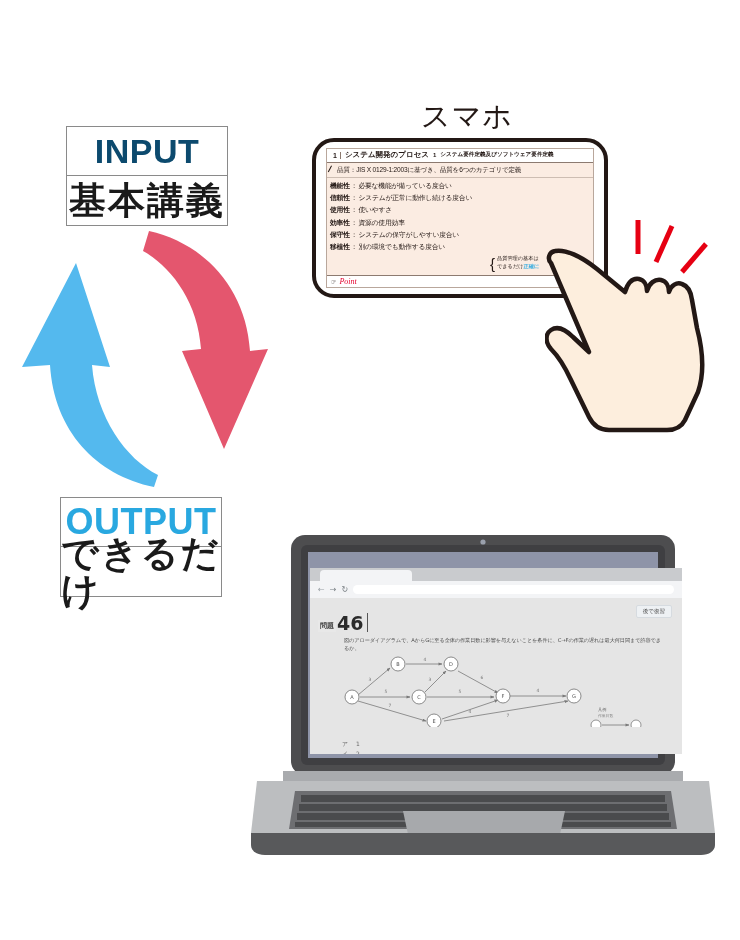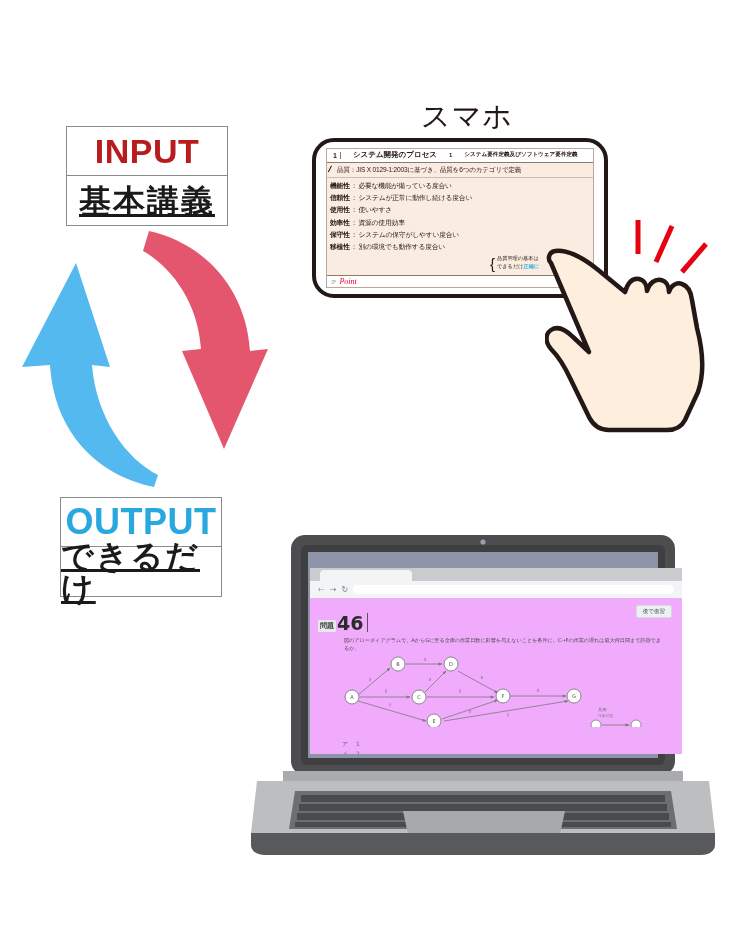"INPUT" #input-box .top span { color: #b91c1c -> #0c4a6e }
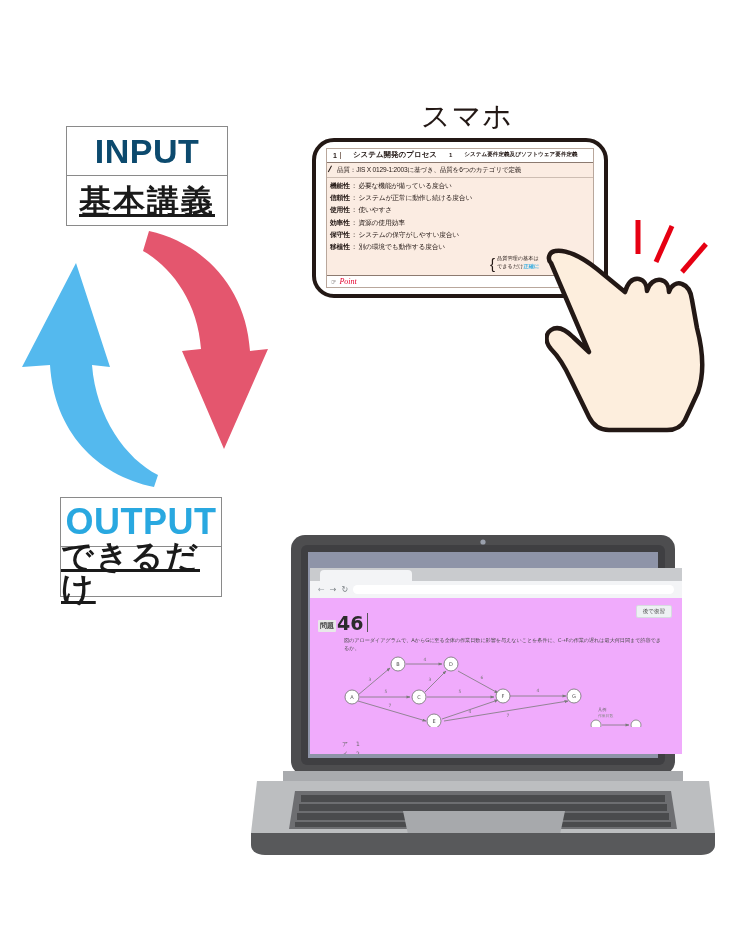"システム開発のプロセス" .ps-header { gap: 12px -> 4px }
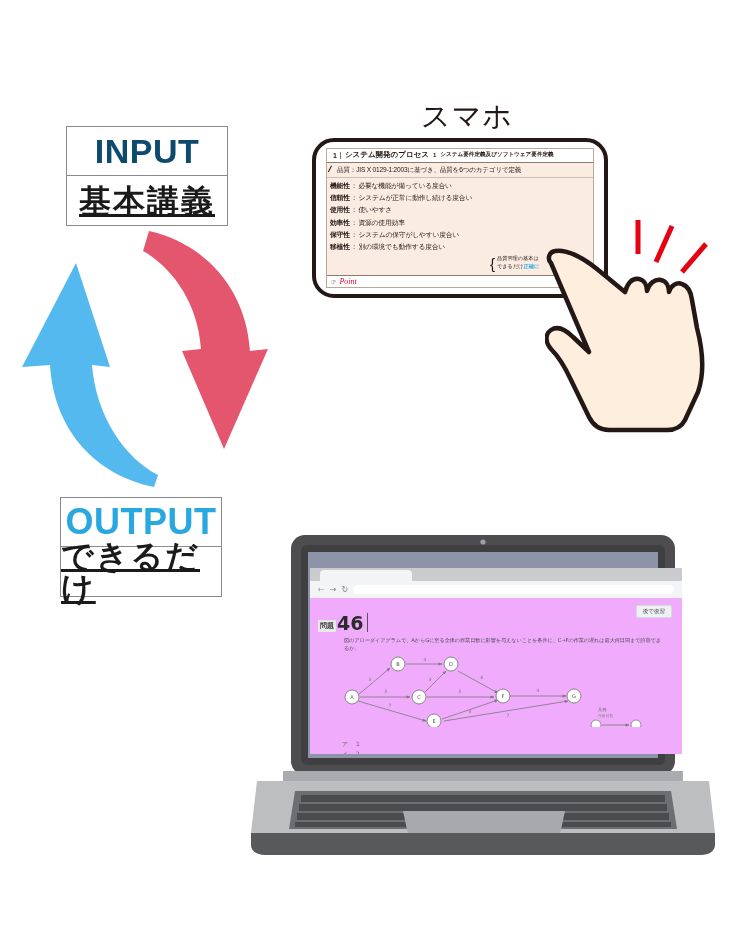"基本講義" .label-box .bottom span { font-size: 32px -> 37px; text-decoration: underline -> none }
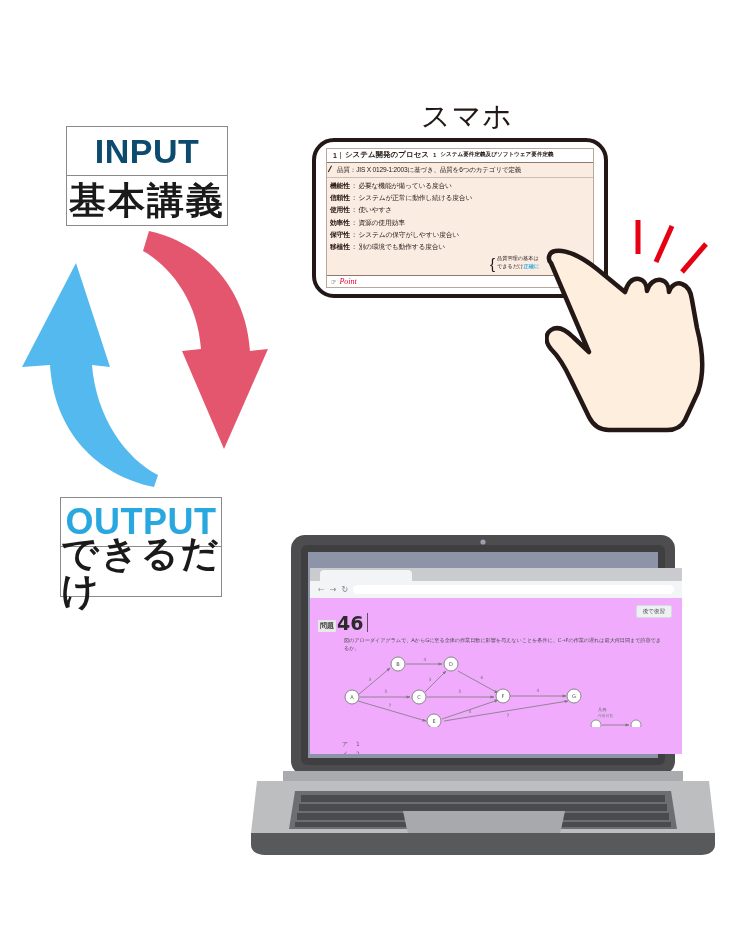"問題" div { background: #f0abfc -> #e5e5e5 }
